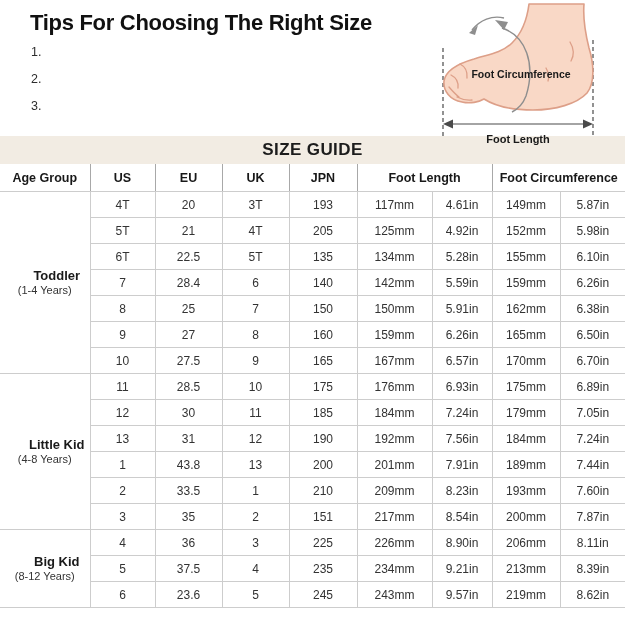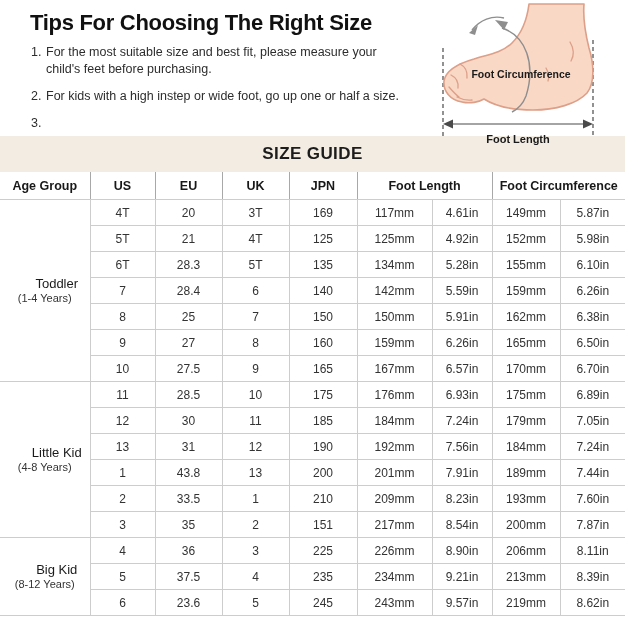"For the most suitable size" span.txt { html: <span>For the most suitable size and best fit, please measure your child's feet before purchasing.</span> -> none }
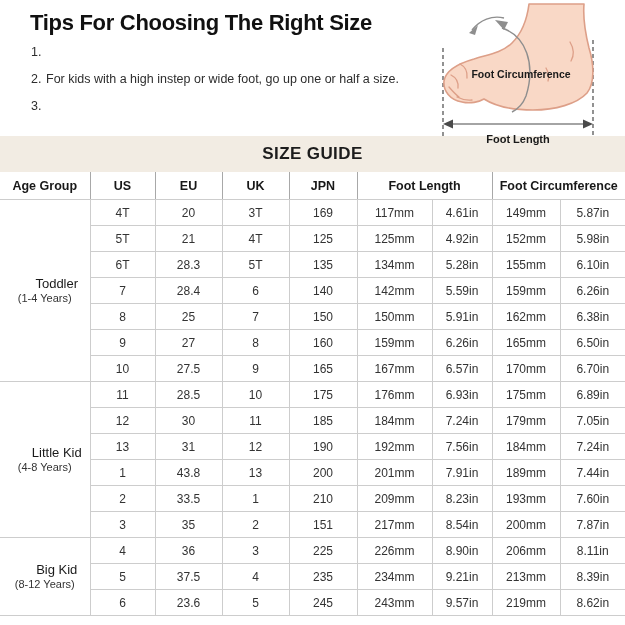"For kids with a high" span.txt { html: <span>For kids with a high instep or wide foot, go up one or half a size.</span> -> none }
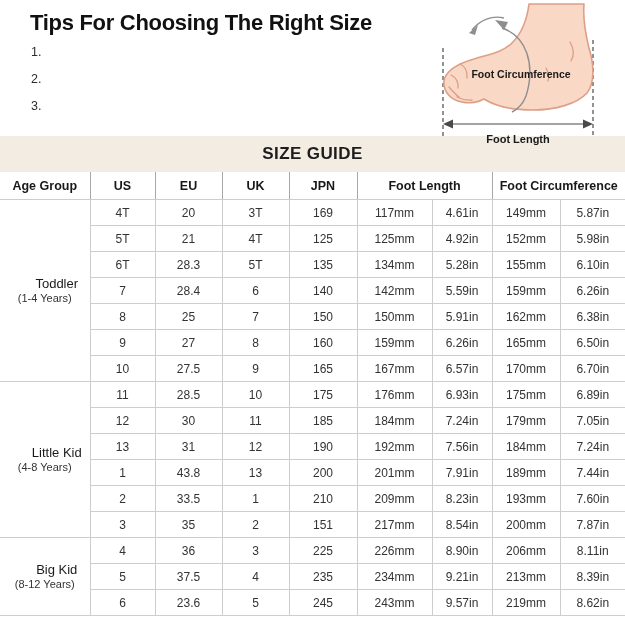"SIZE GUIDE" .banner { height: 36px -> 28px }
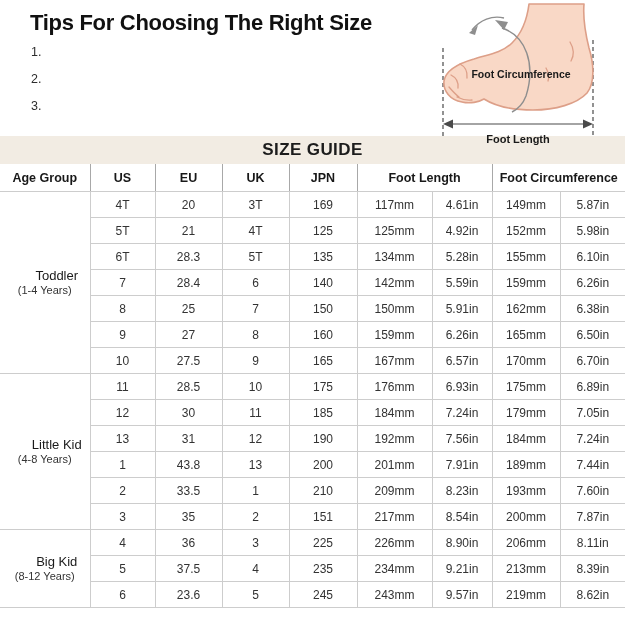"169" td { text: 169 -> 193 }
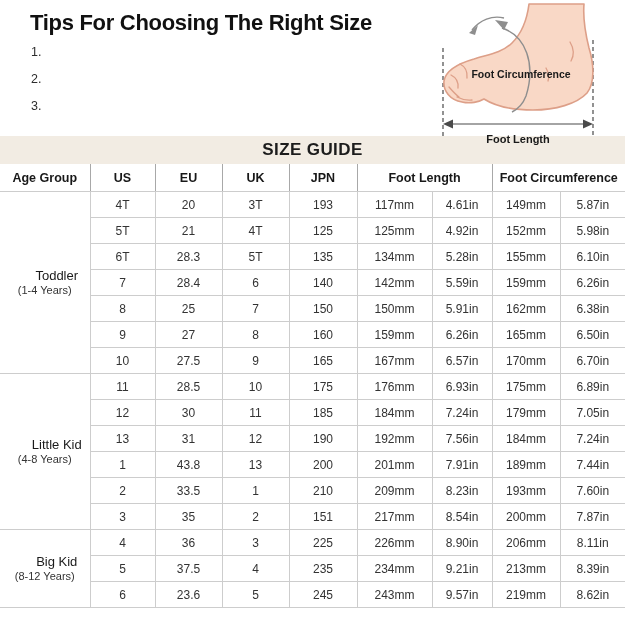"125" td { text: 125 -> 205 }
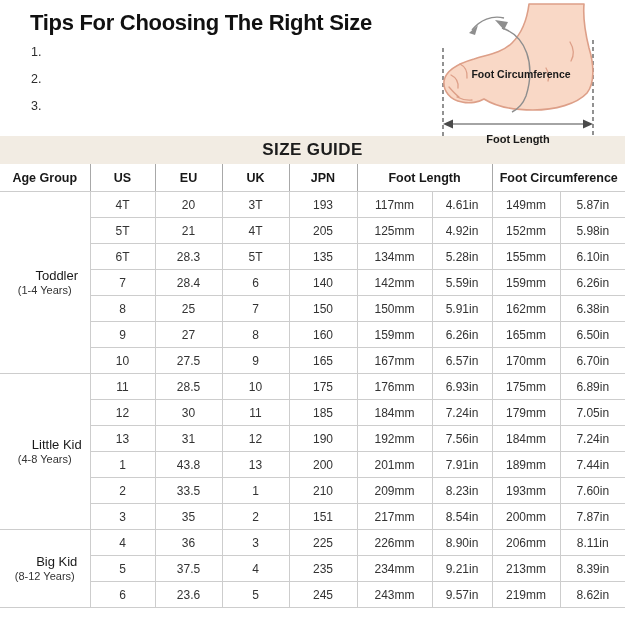"28.3" td { text: 28.3 -> 22.5 }
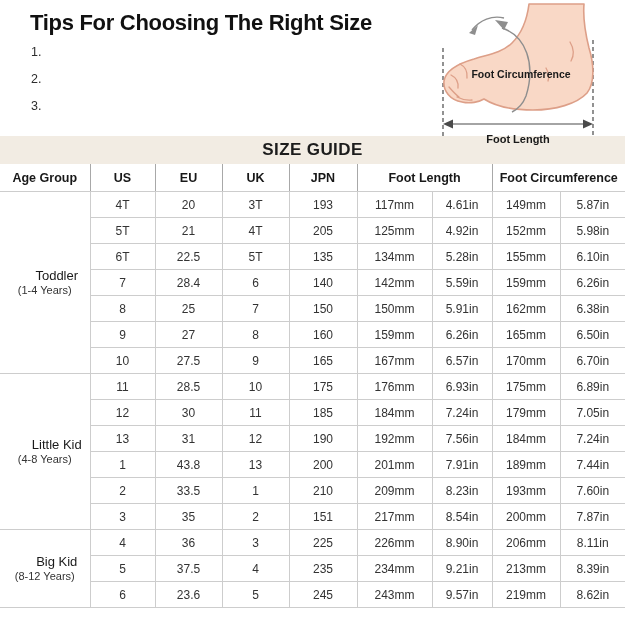"Toddler" .gname { font-weight: normal -> bold }
